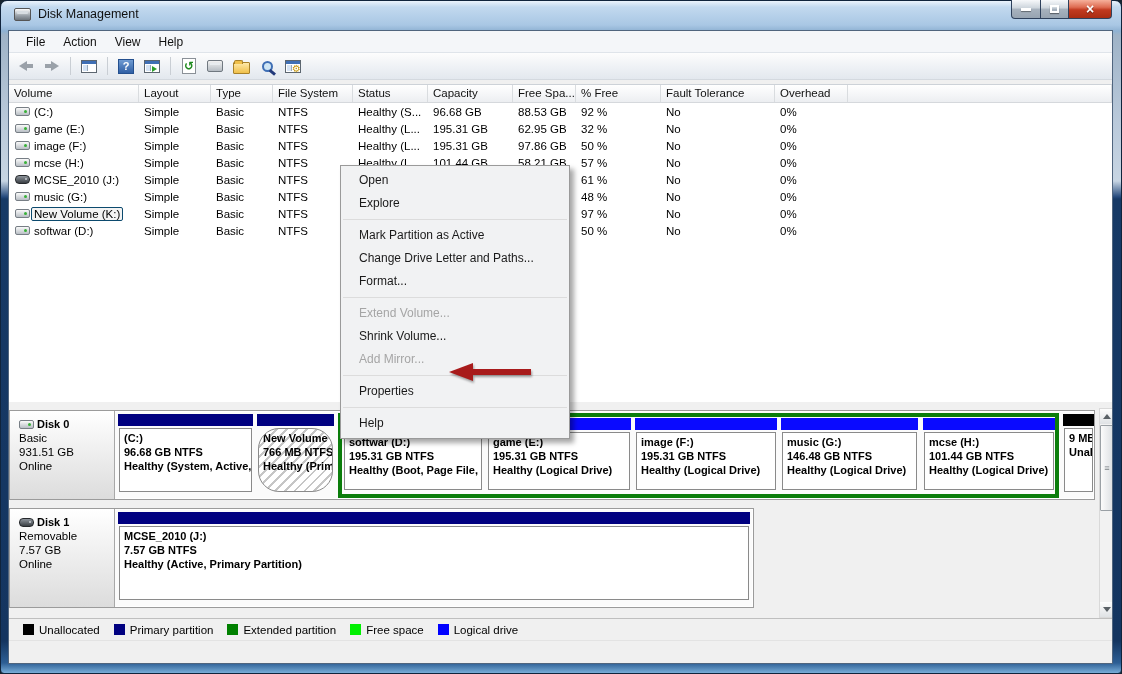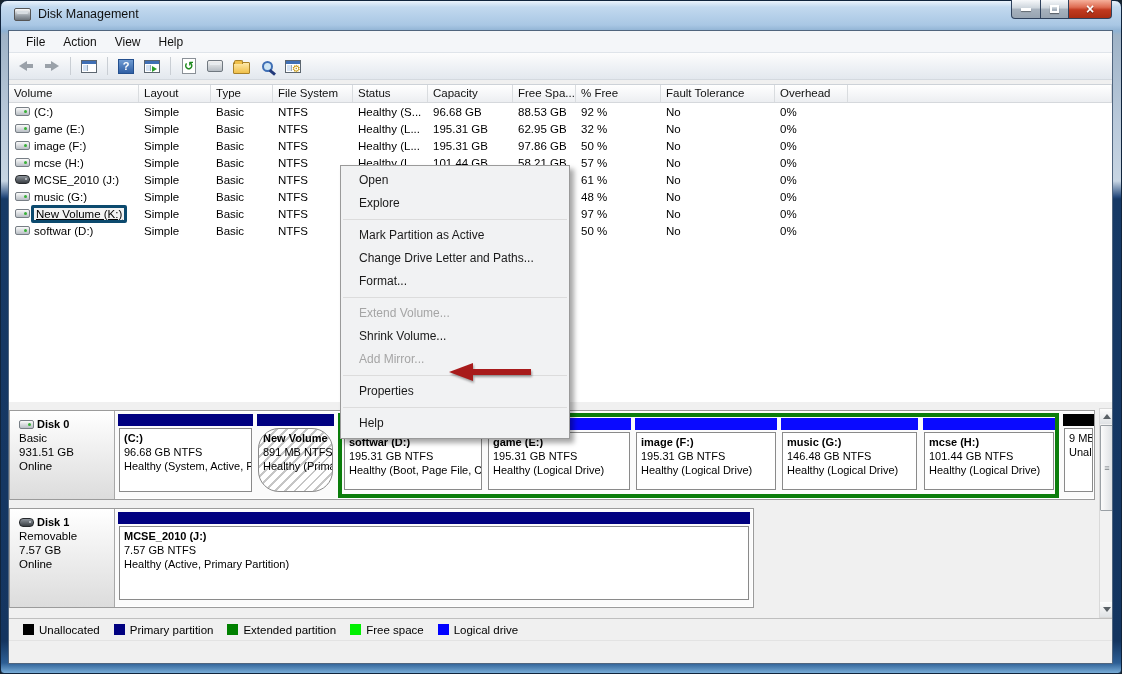"New Volume (K:)" .sel-hl { border: 3px solid #0c4a6e -> 1px solid #0c4a6e; text-decoration: underline -> none }
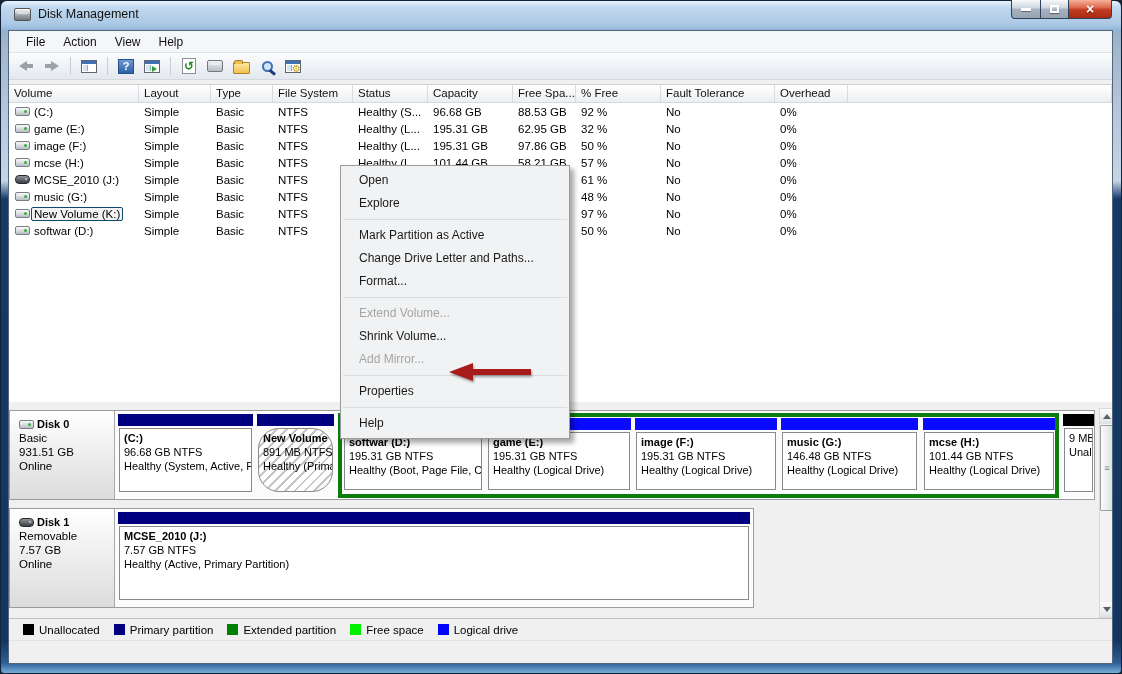"9 MB" .pline { font-weight: none -> bold }
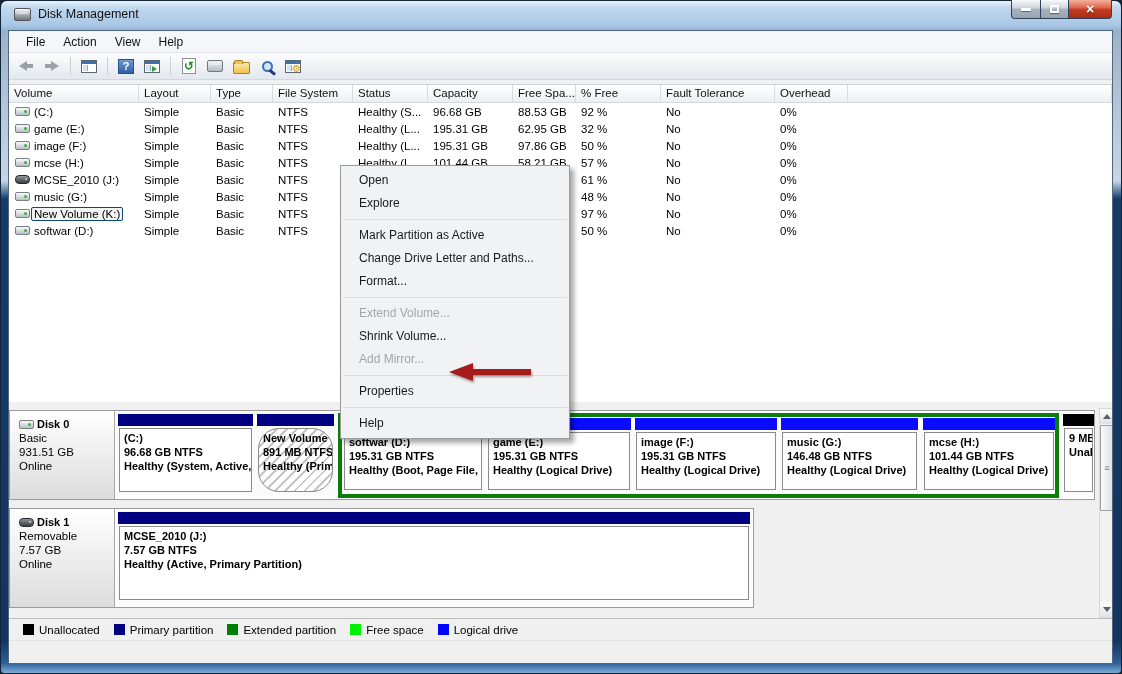"891 MB NTFS" div.pline { text: 891 -> 766 }
